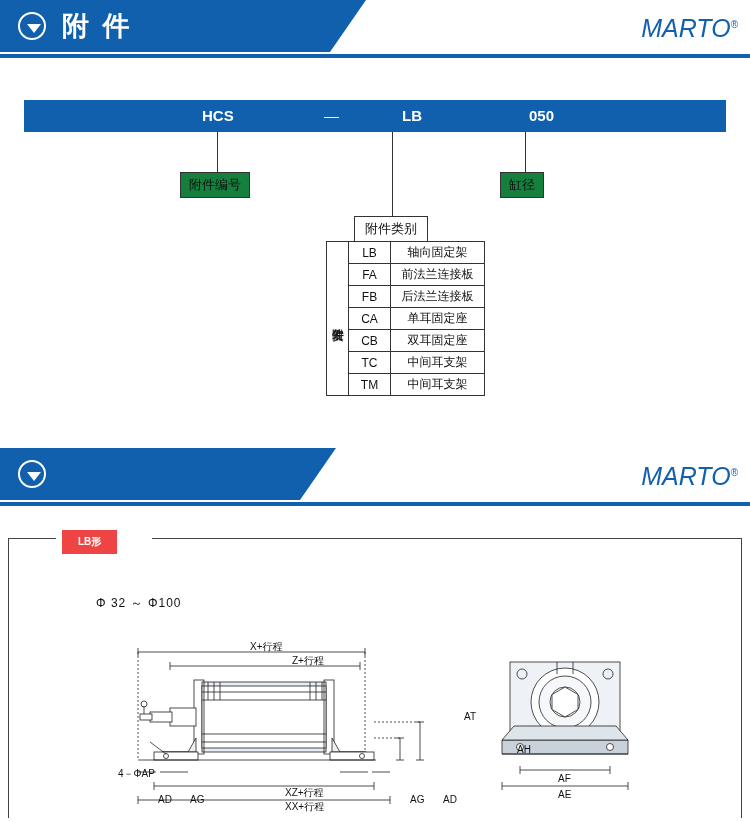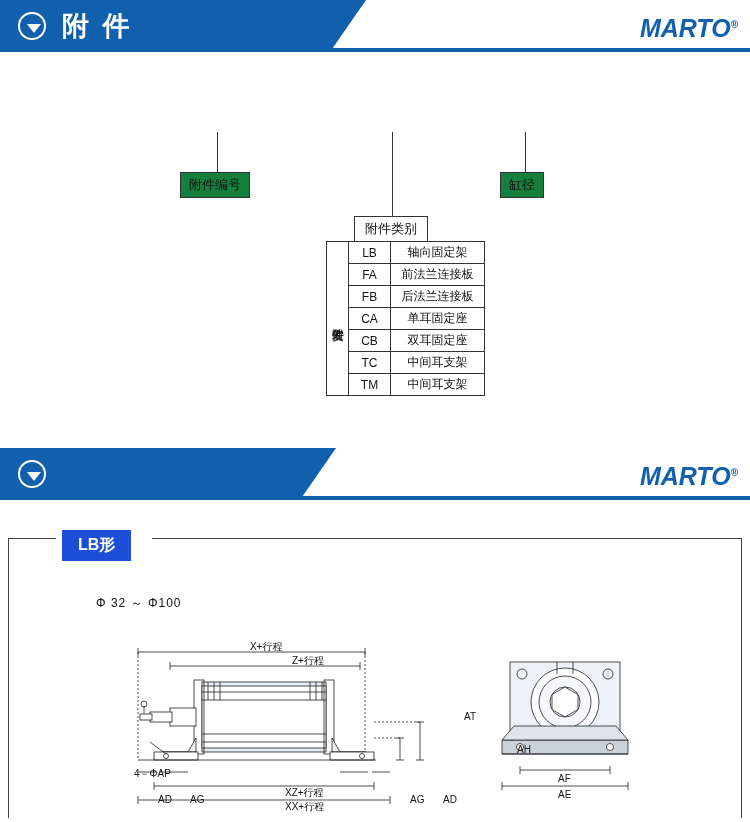"附 件" .banner { height: 52px -> 58px }
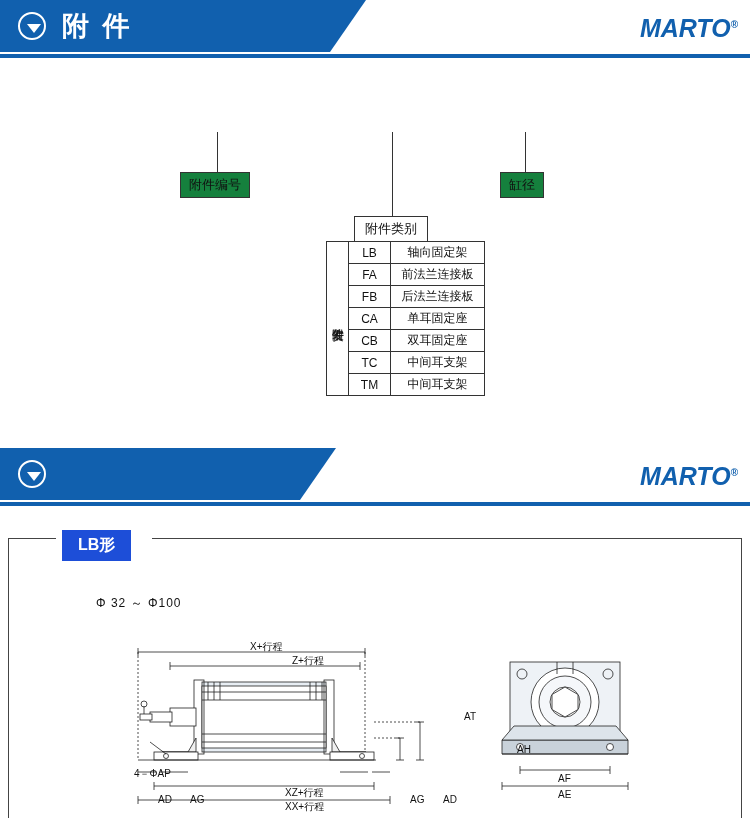"MARTO®" .brand { font-weight: bold -> normal }
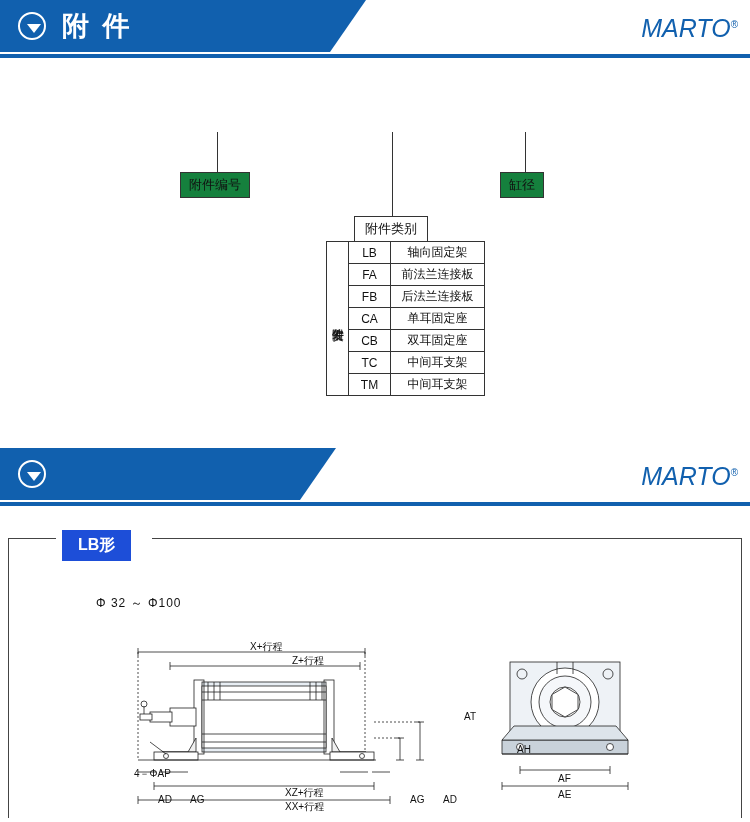"HCS" div.codebar { html: none -> <div> <span>HCS</span> <span>—</span> <span>LB</span> <span>050</span> </div> }
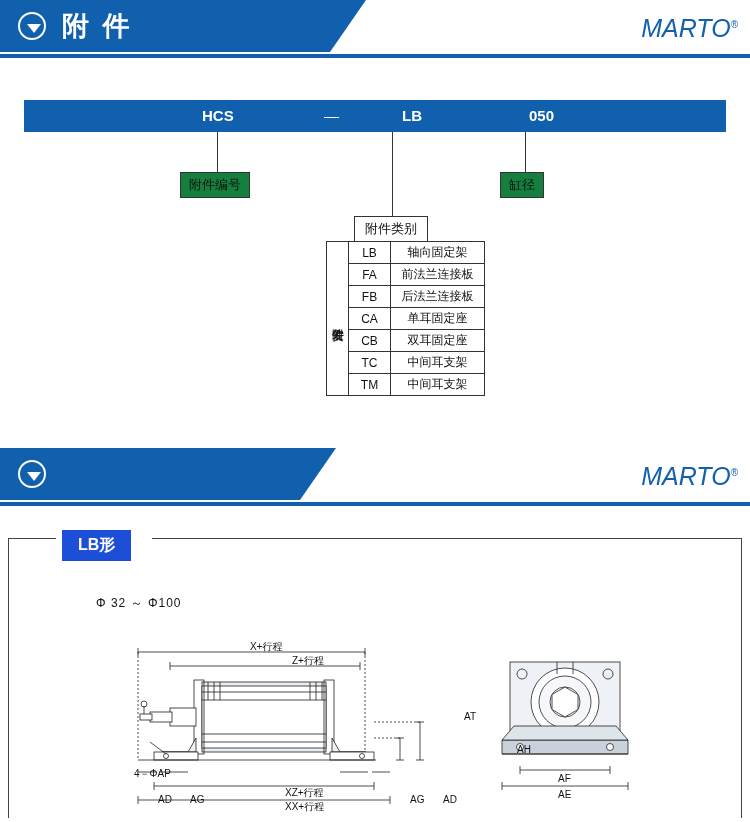"LB形" .tag { background: #1d4ed8 -> #ef4444; font-size: 16px -> 10px }
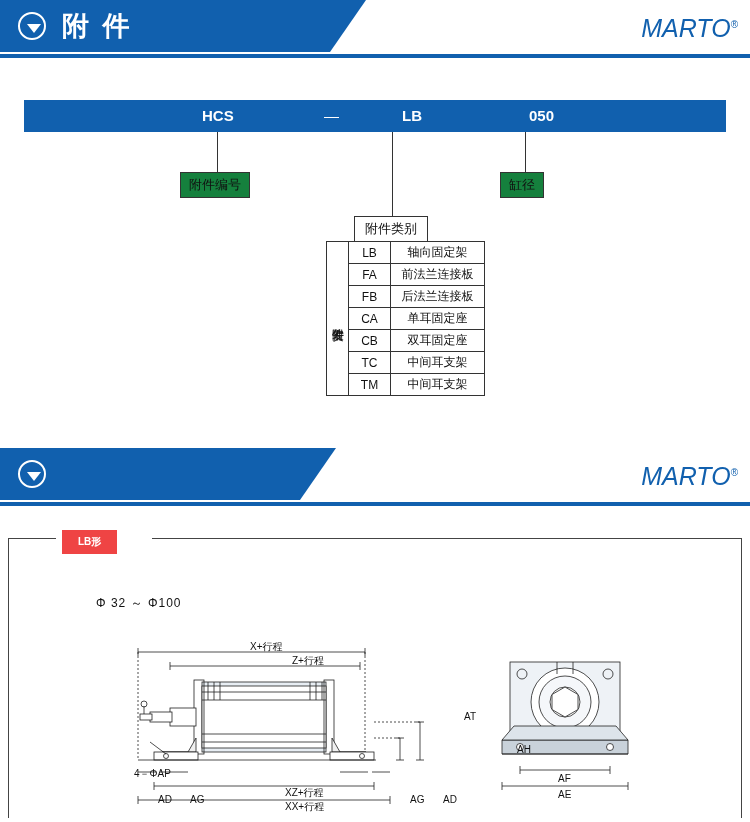"4－ΦAP" div.dimtext { margin-left: 16px -> none }
